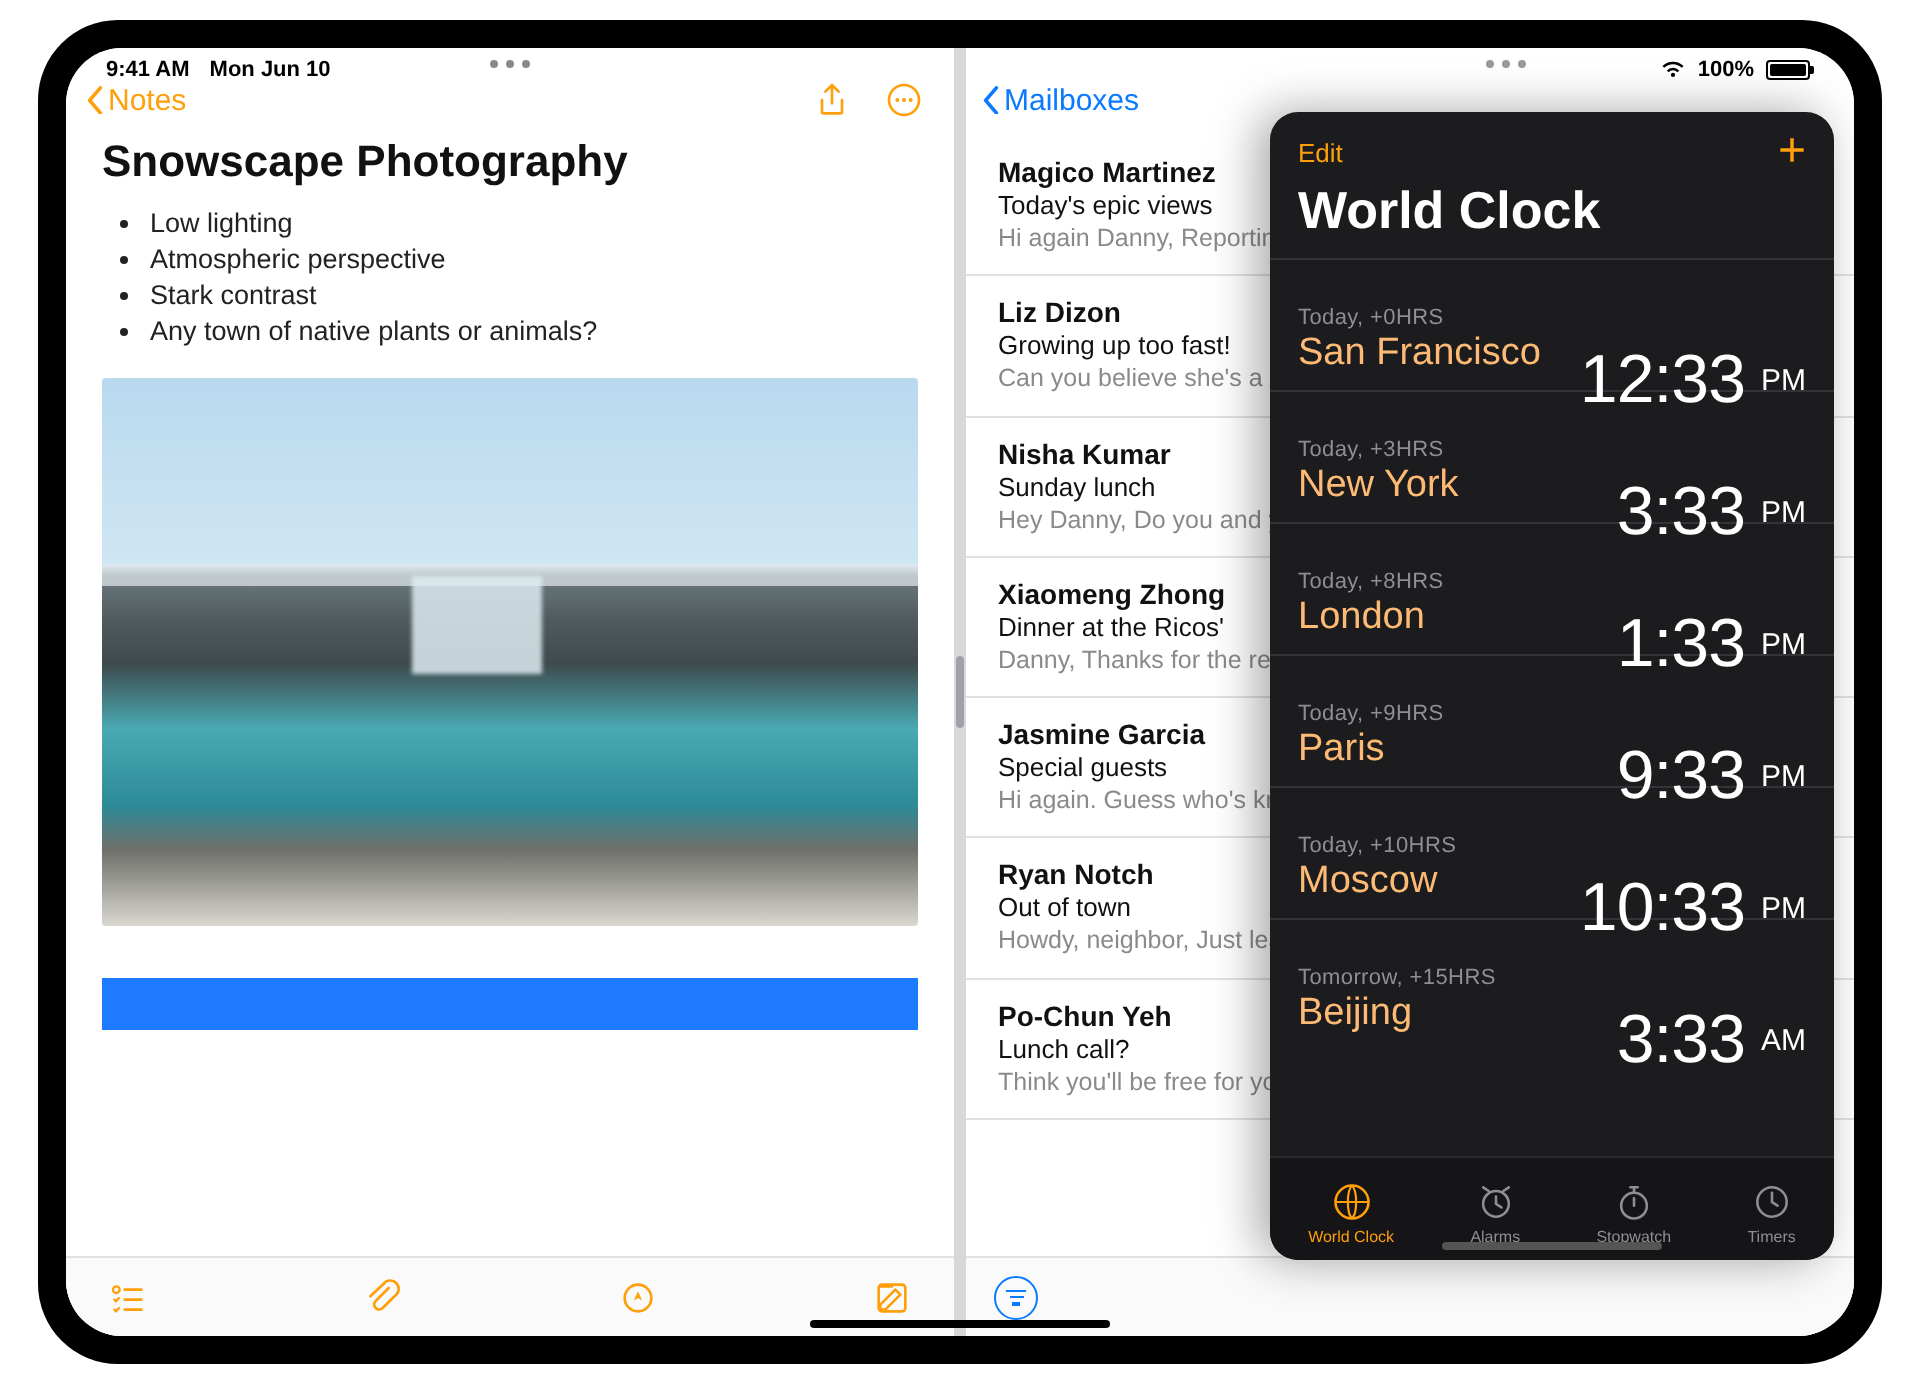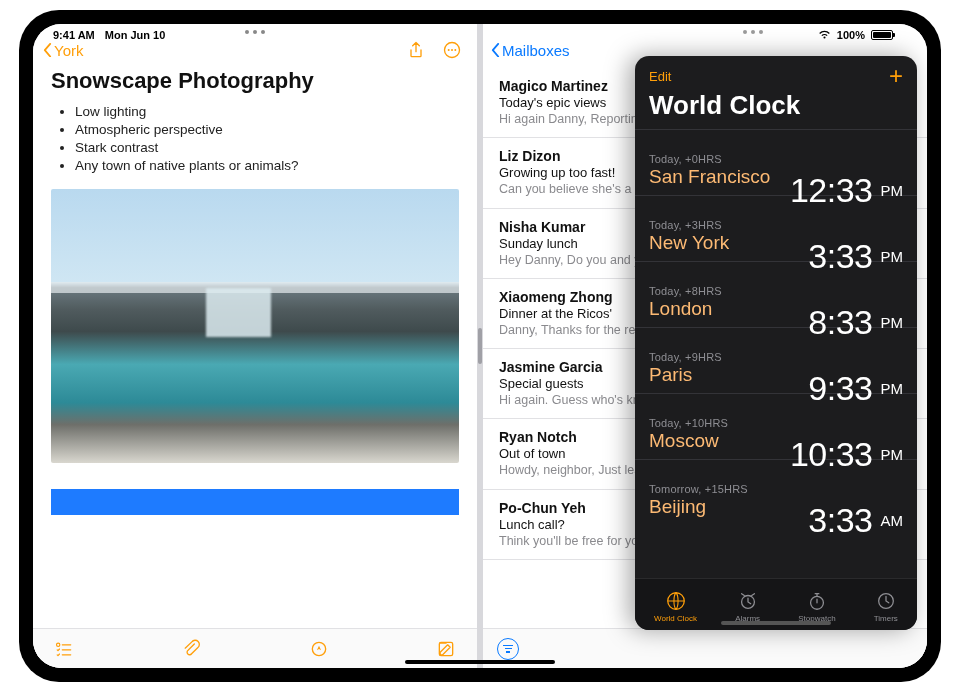"9:41 AM" .status-bar { right: 16px -> 4px }
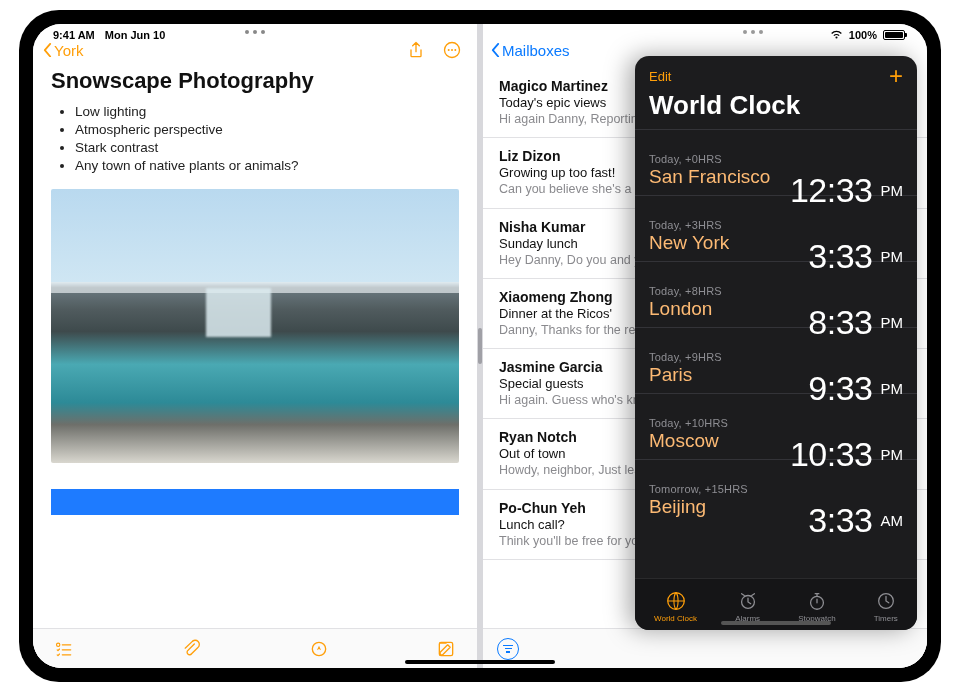"York" span { text: York -> Notes }
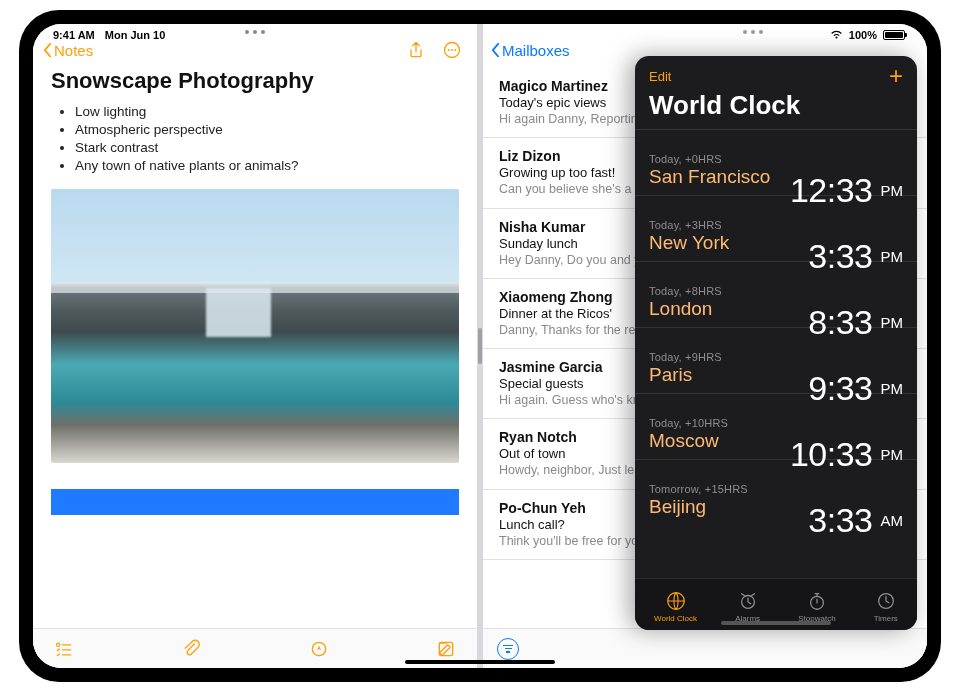"8:33" span.clock-time { text: 8:33 -> 1:33 }
